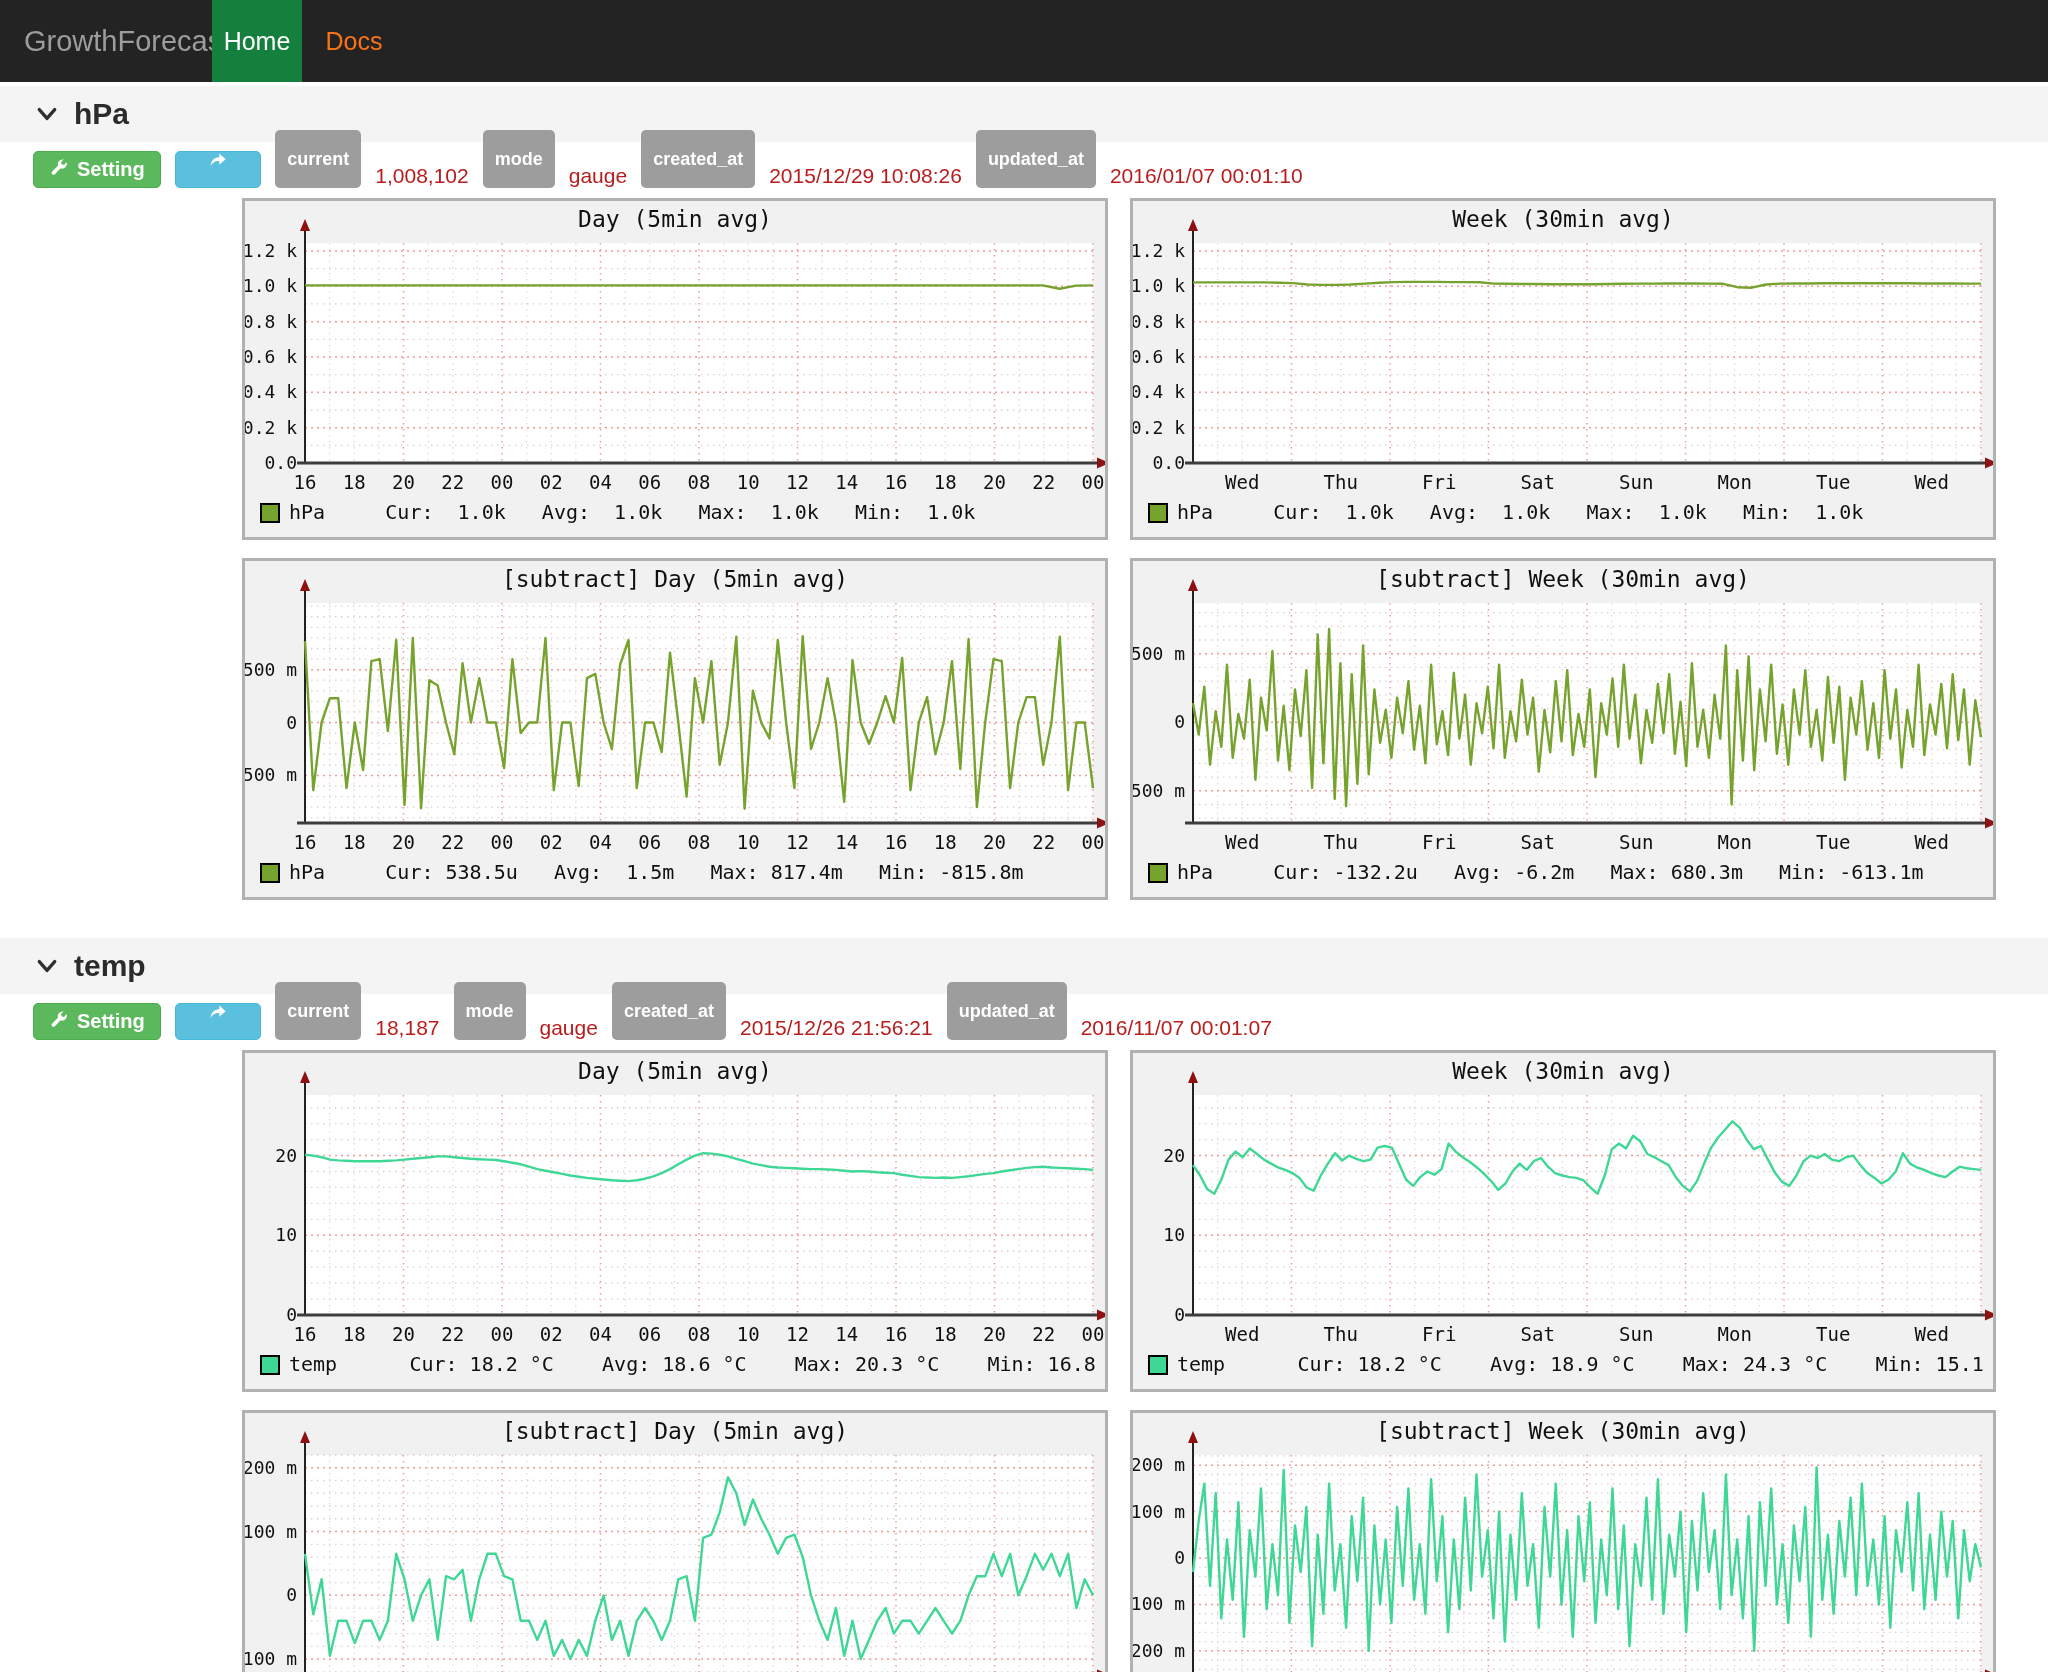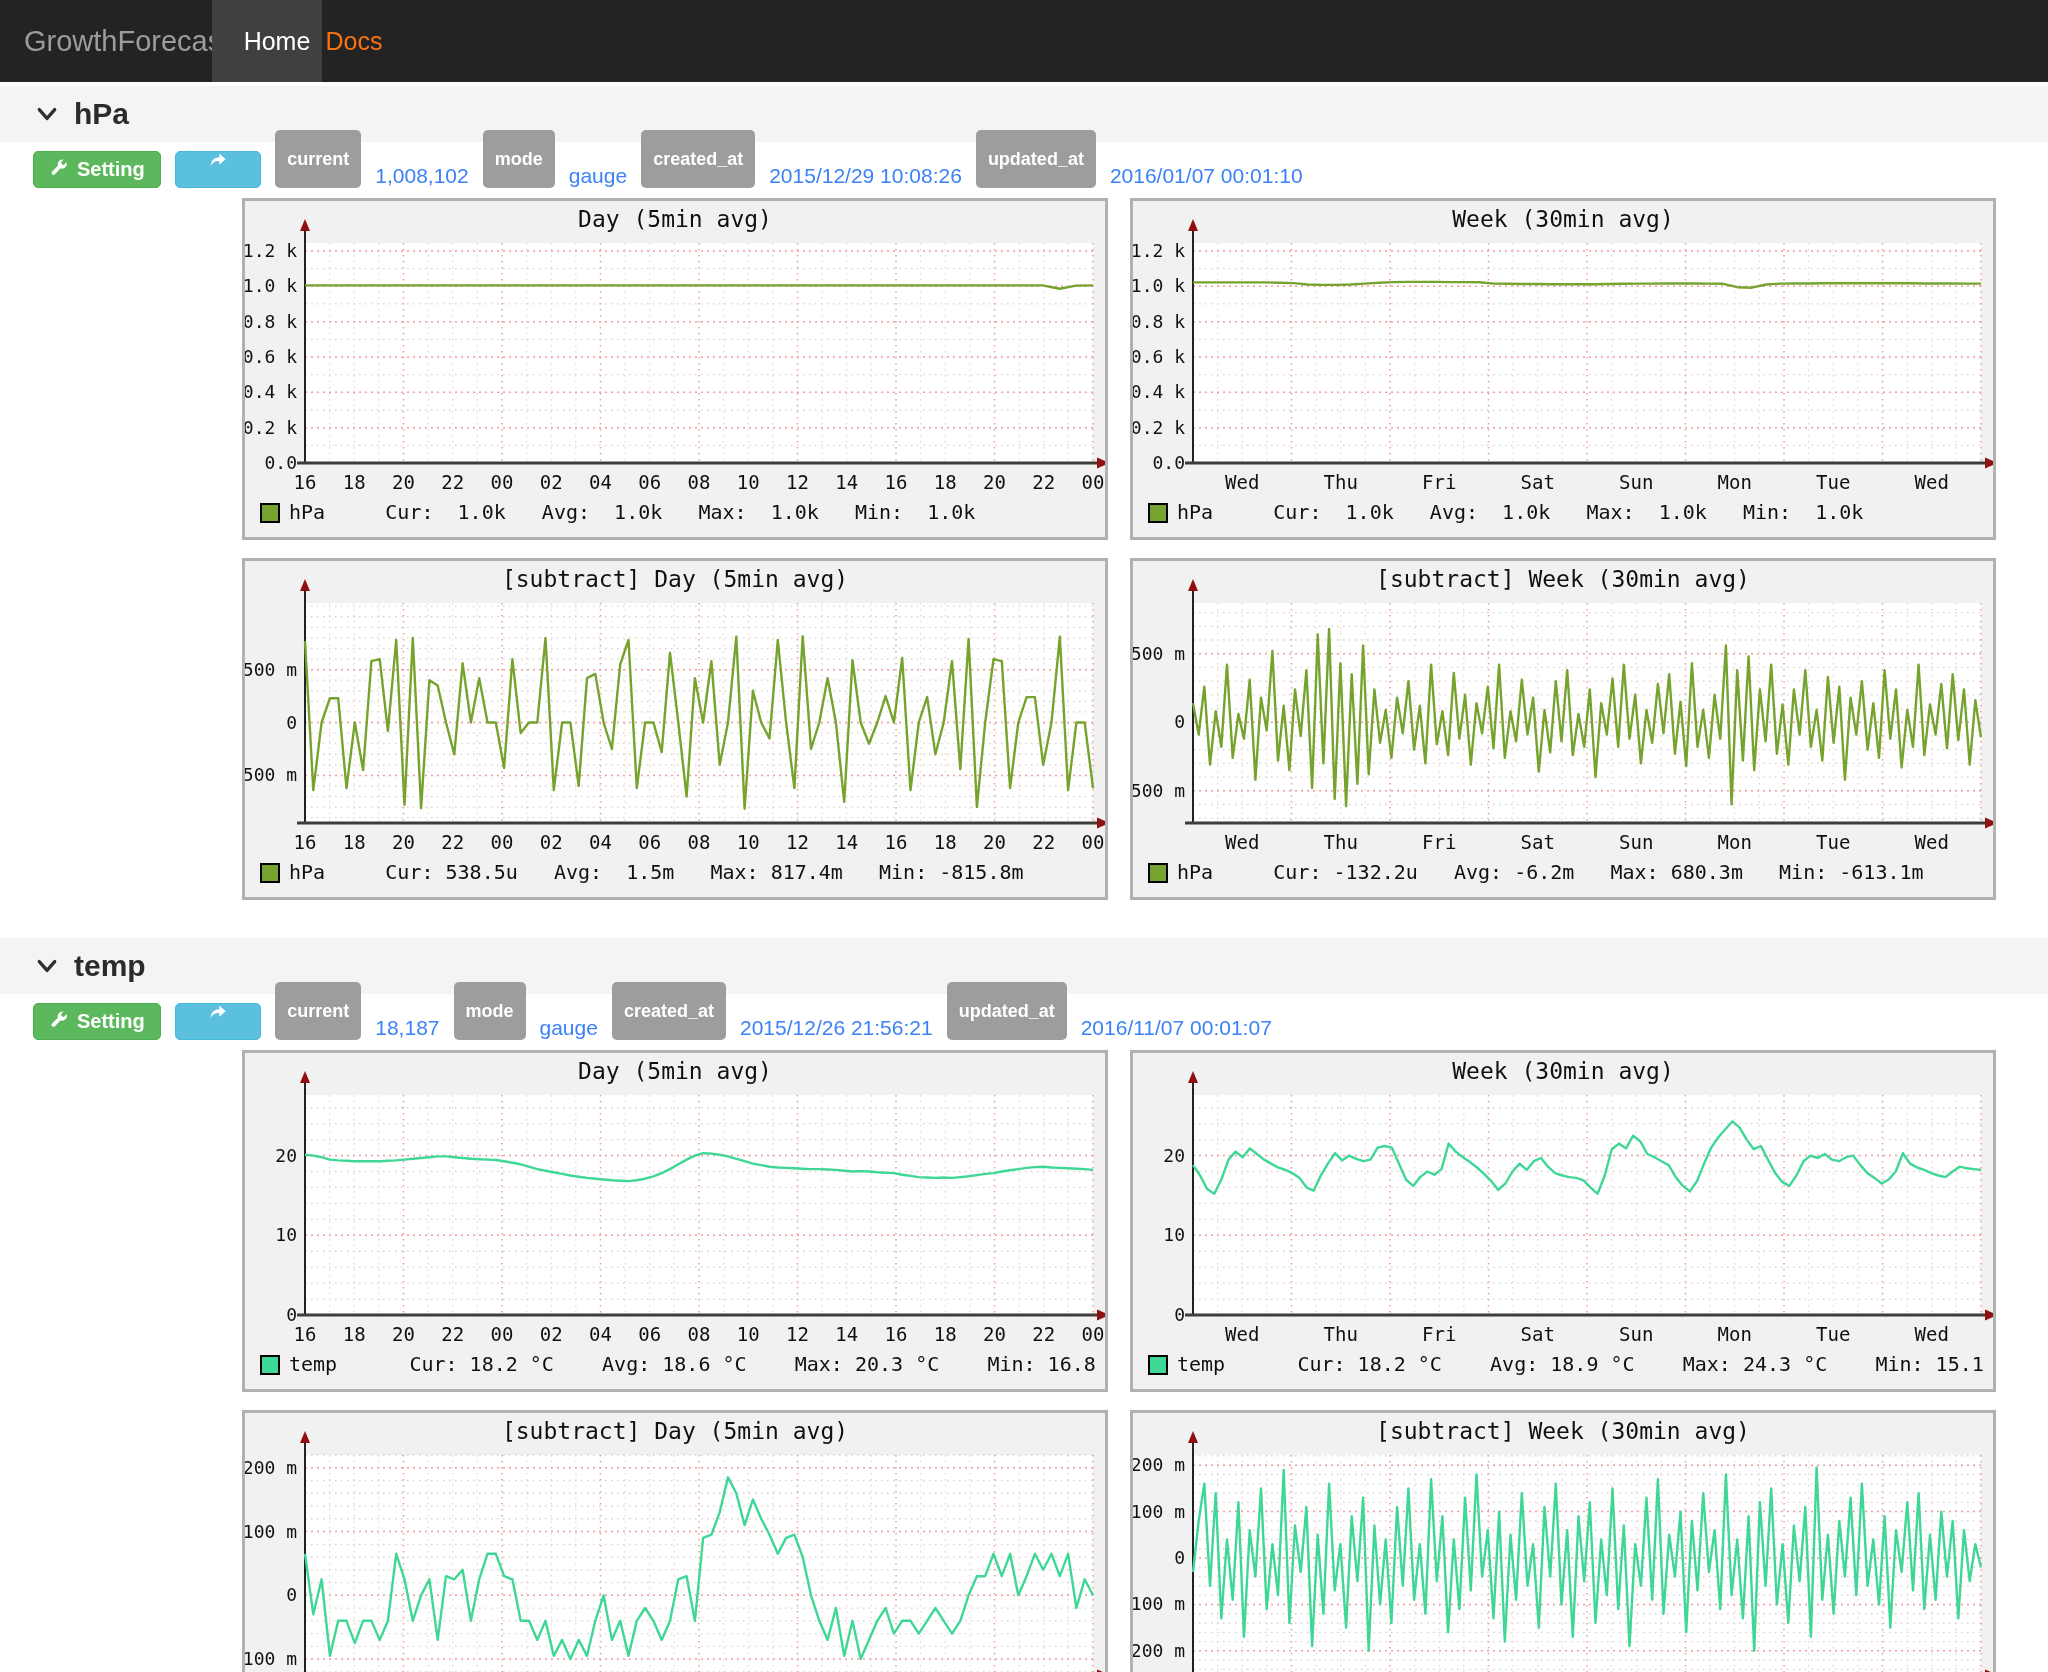"Home" .nav-item.active { background: #404040 -> #15803d; padding-left: 20px -> none }
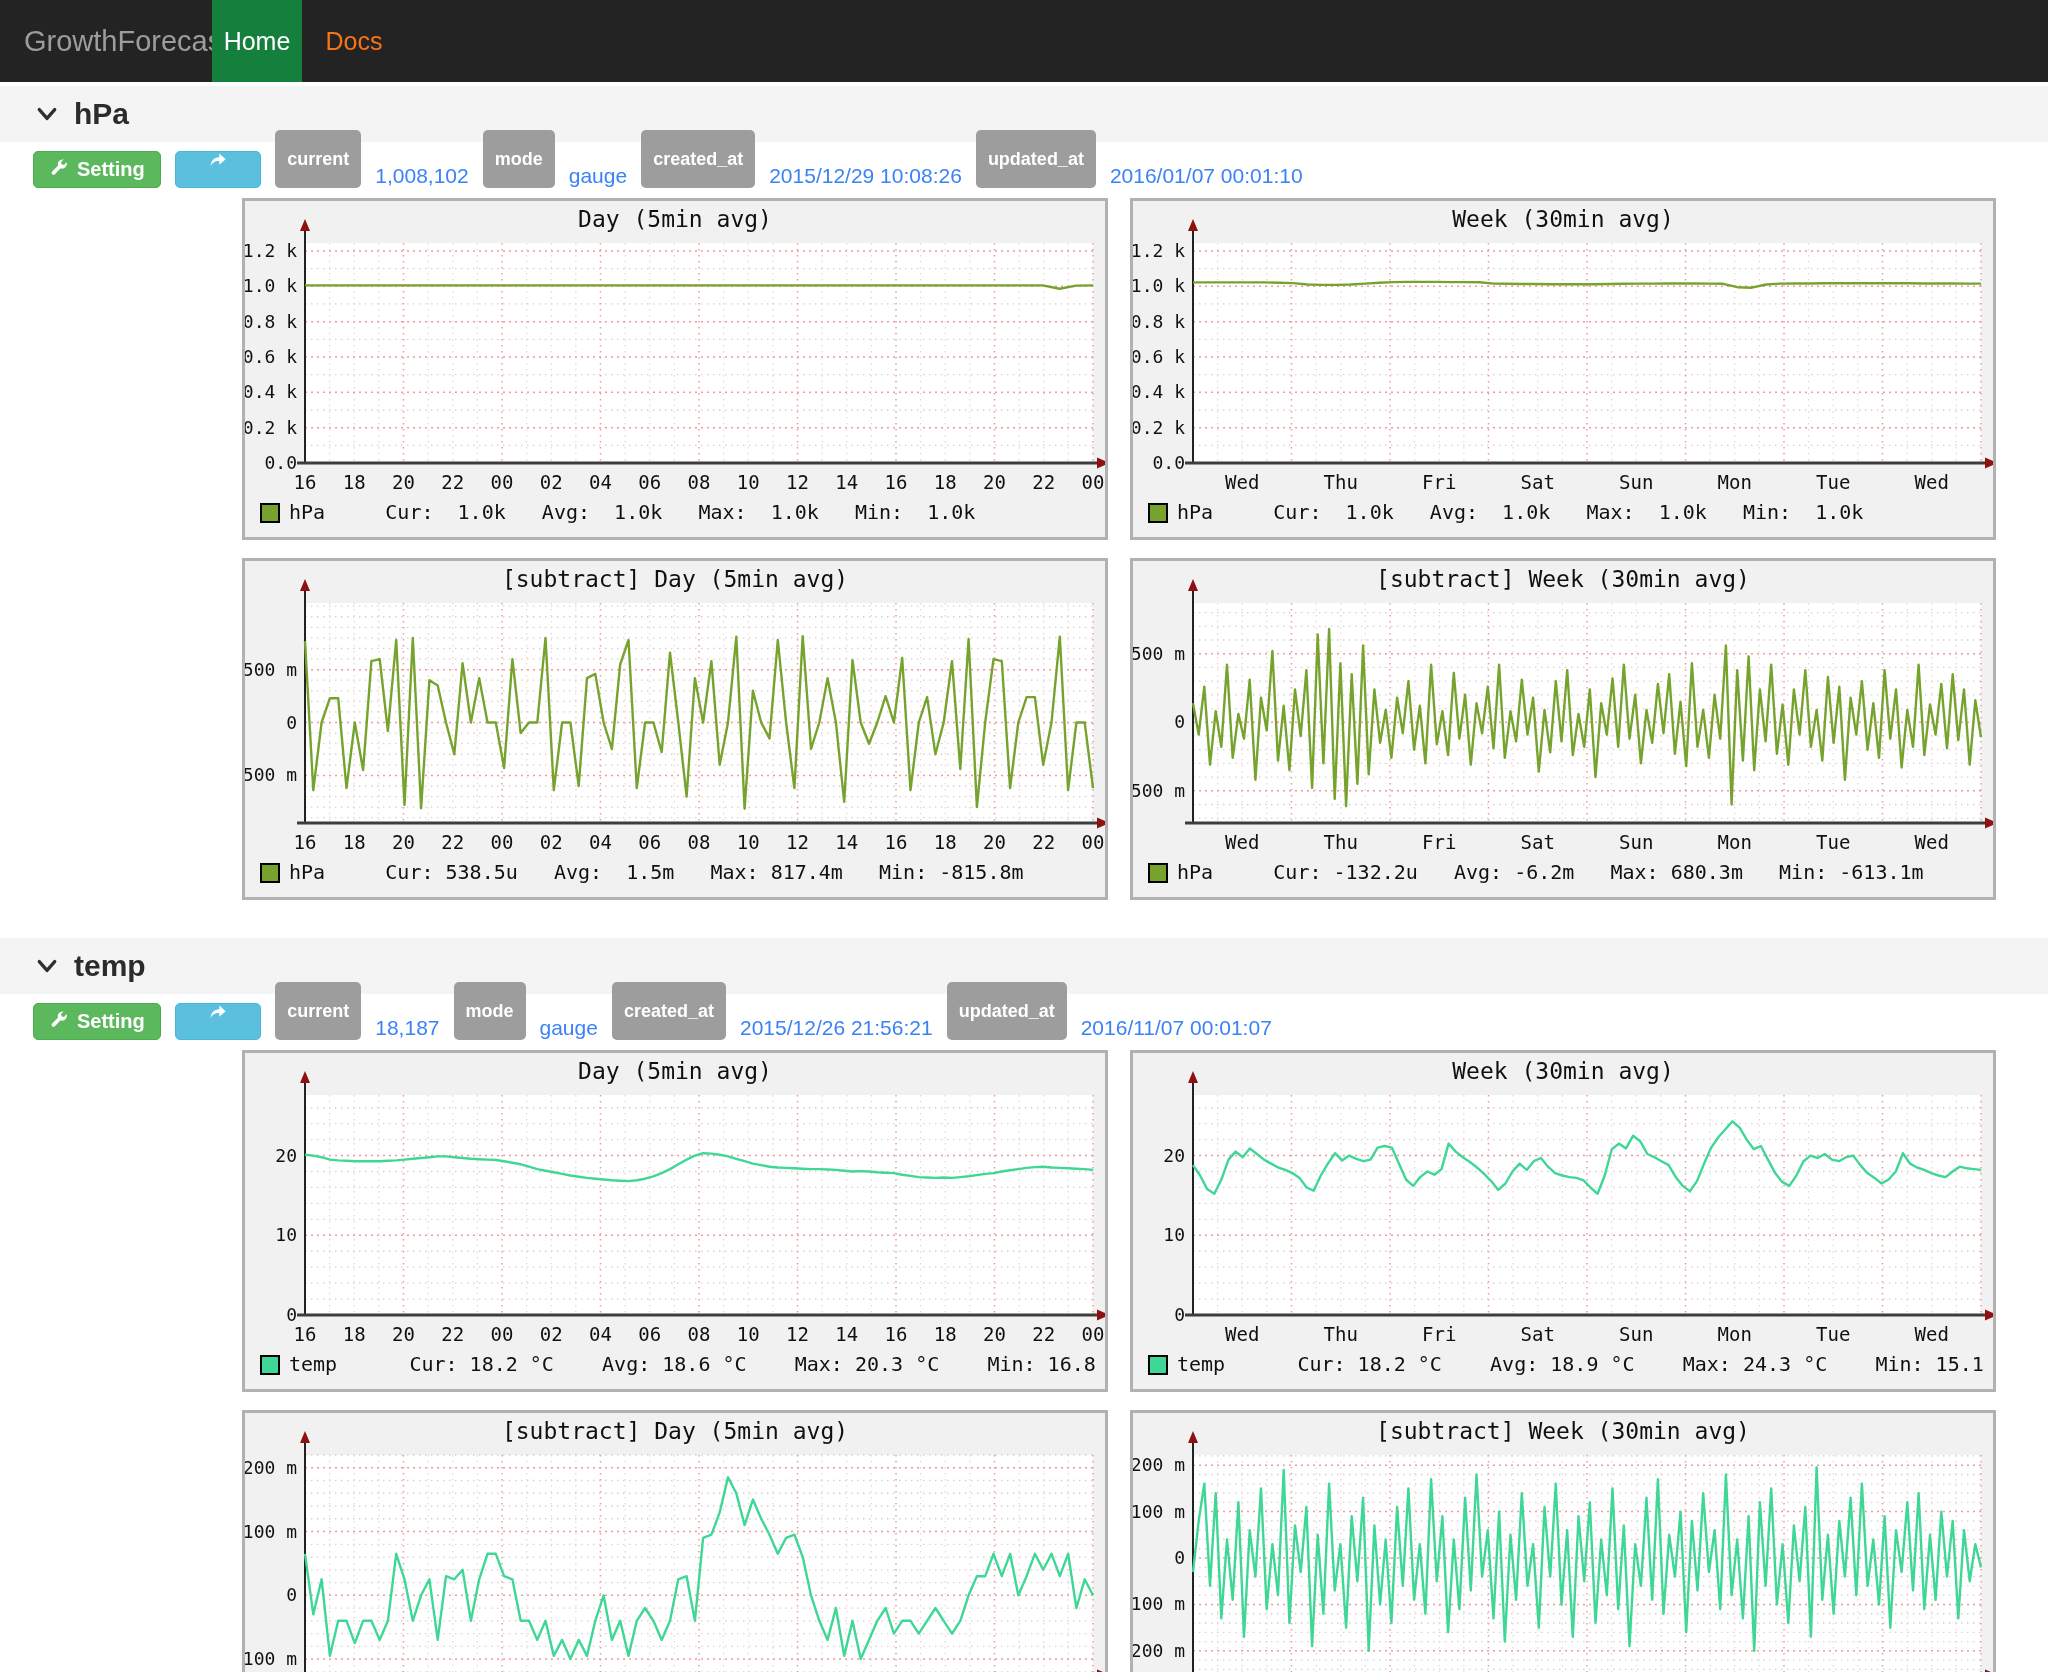"1,008,102" .val { color: #3b82f6 -> #b91c1c }
